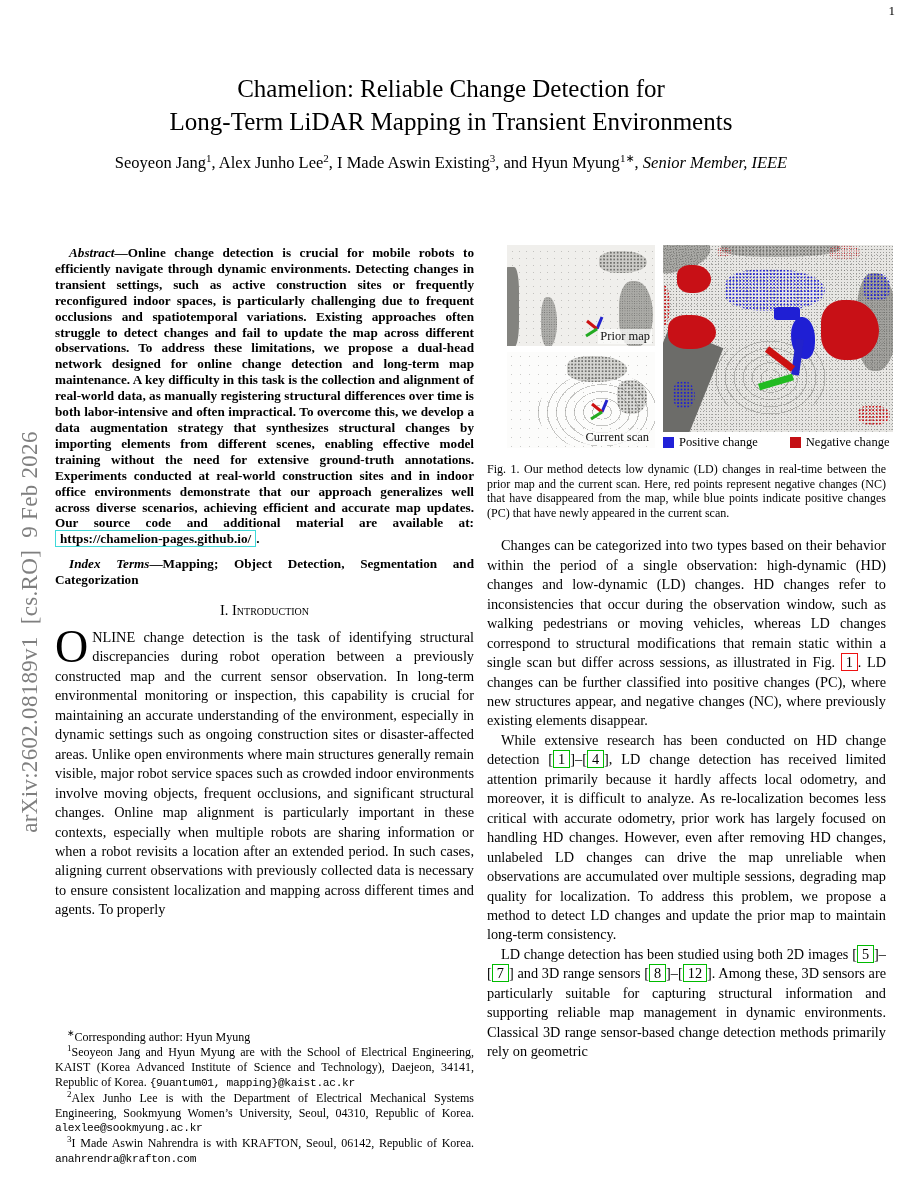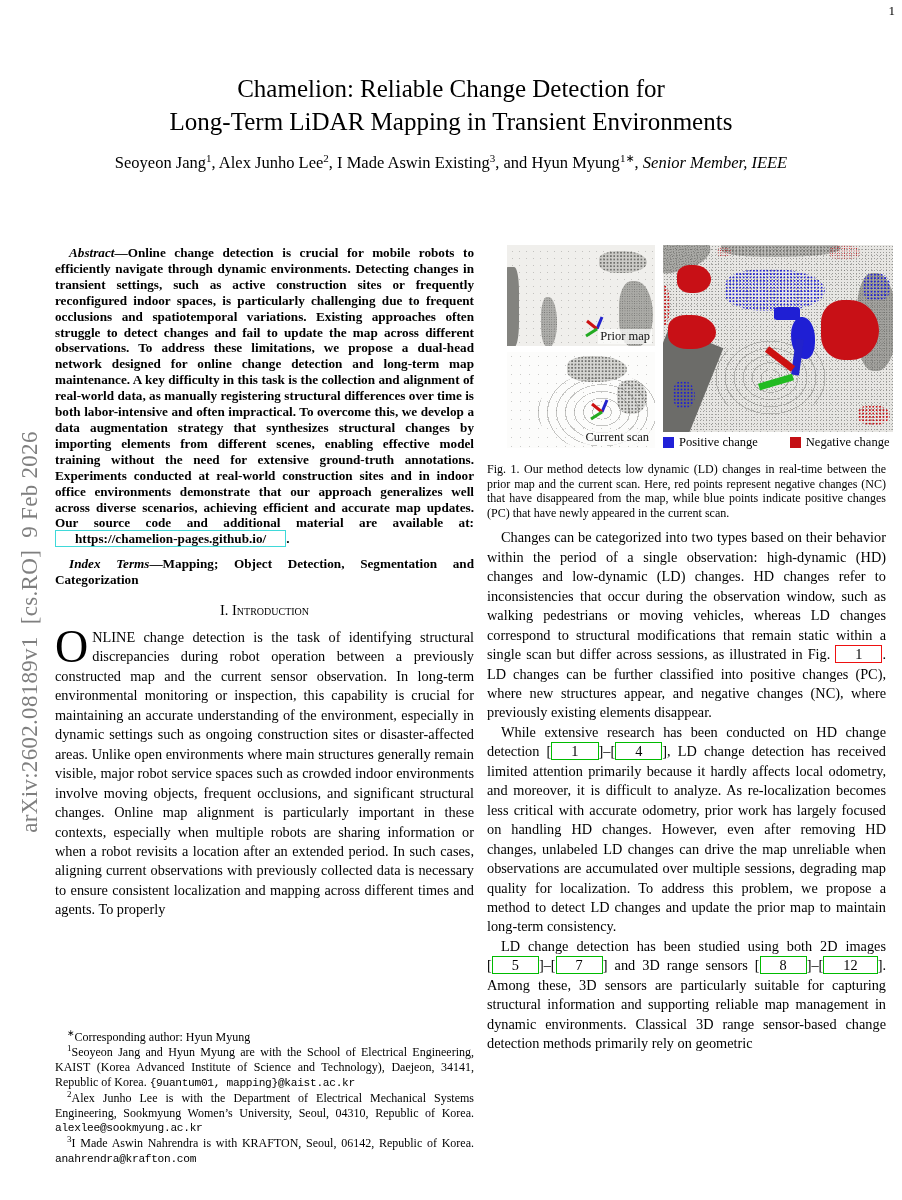"Fig. 1. Our method detects" .caption { margin: 14px 0 8px -> 14px 0 16px }
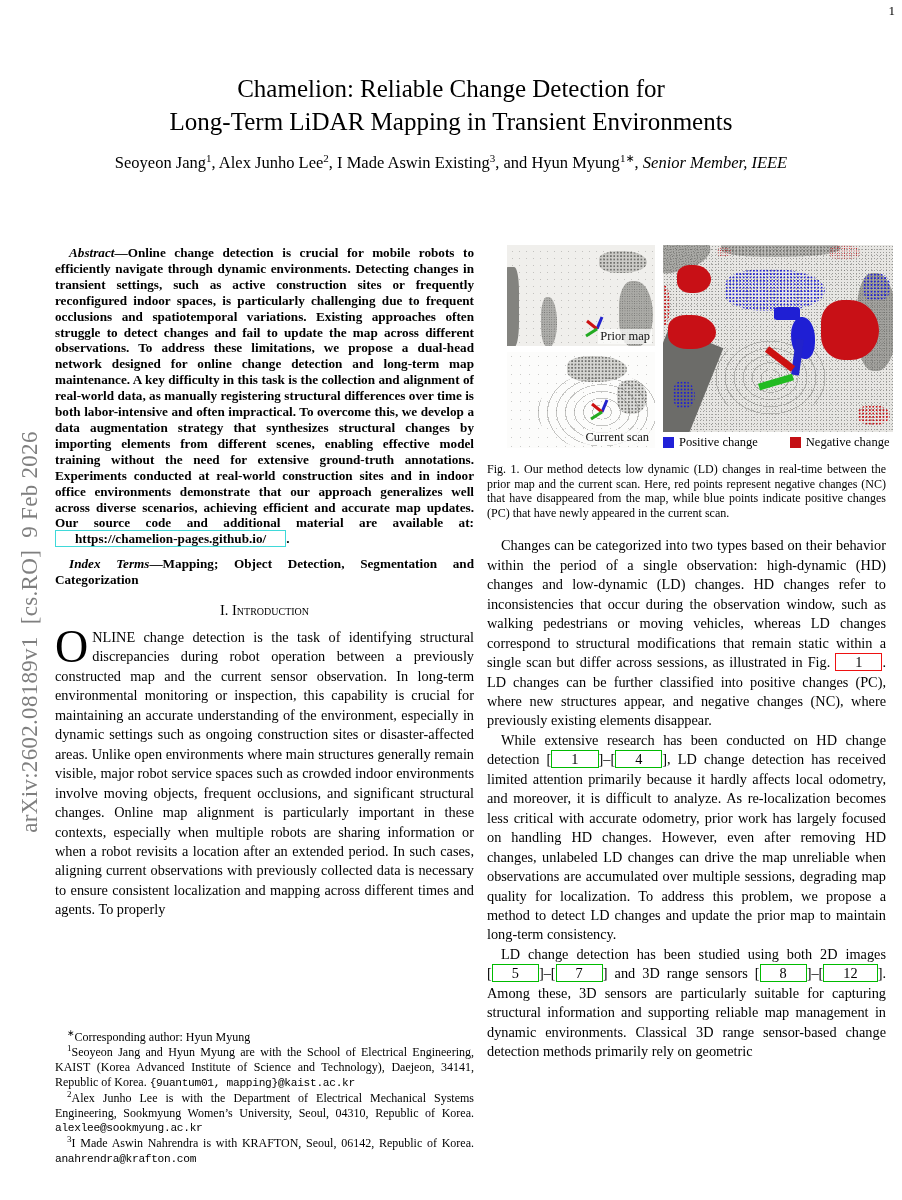"https://chamelion-pages.github.io/" .refbox { padding: 0 19px -> 0 4px }
